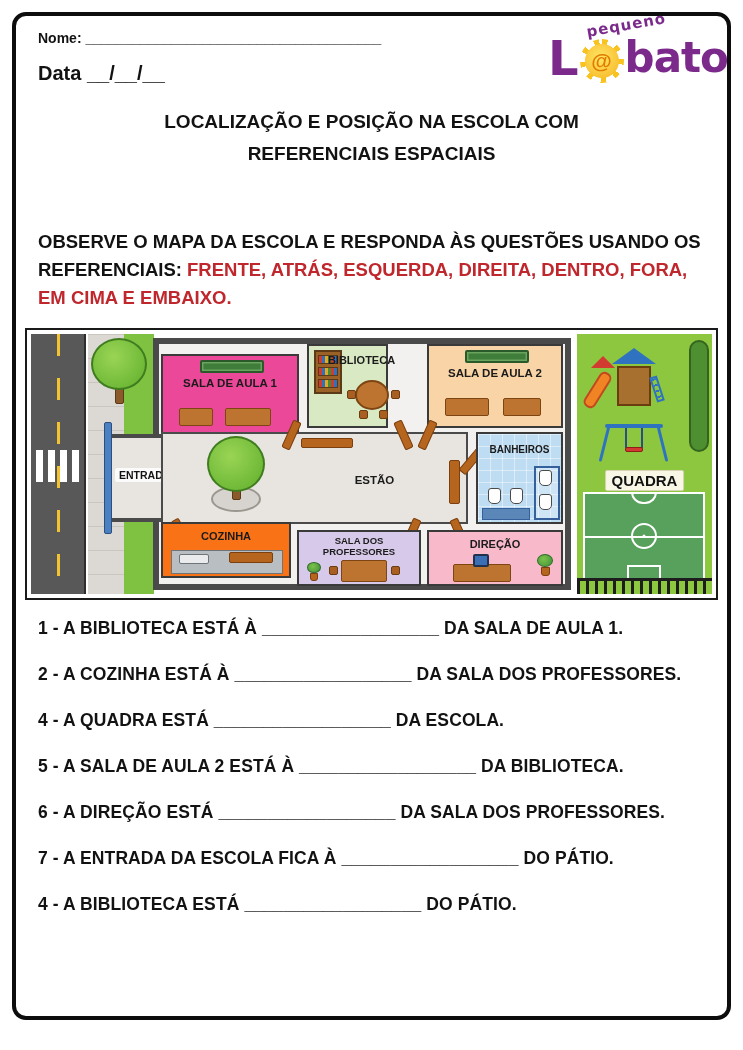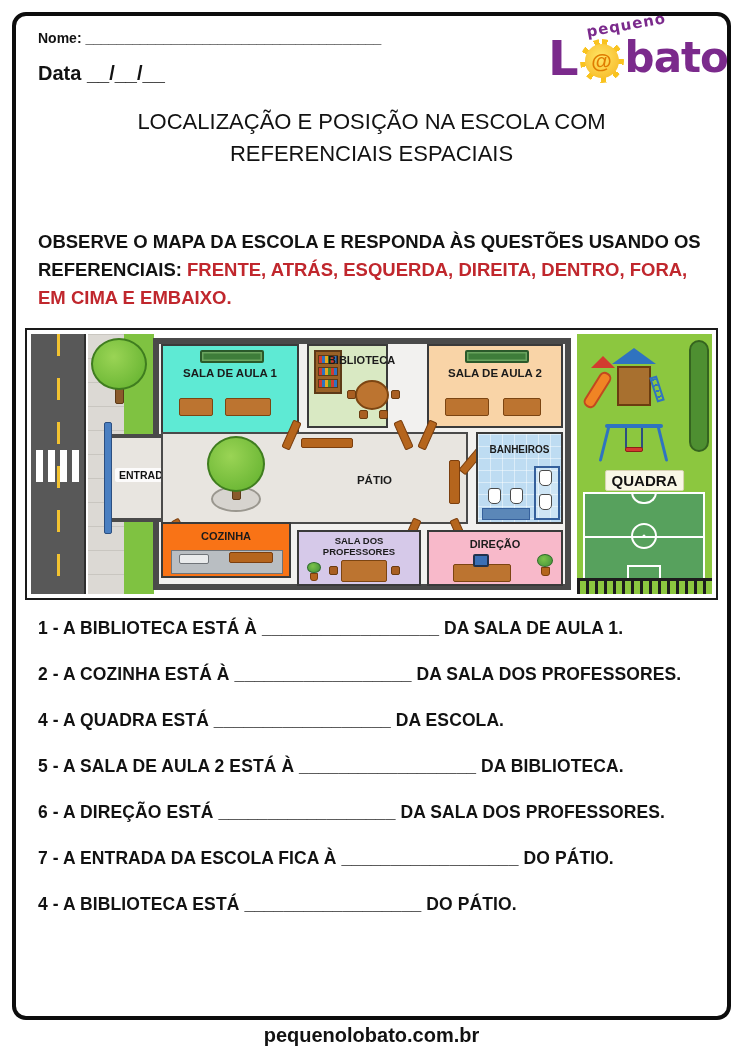"LOCALIZAÇÃO E POSIÇÃO NA ESCOLA" .title-2 { font-size: 22px -> 19px; font-weight: normal -> bold }
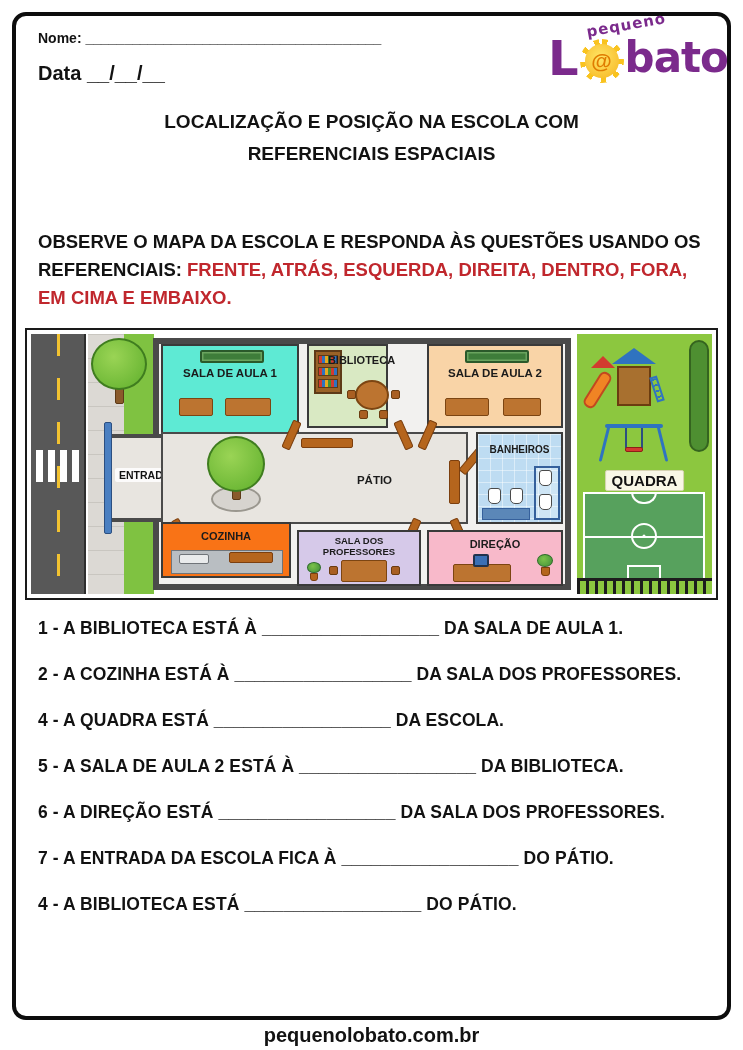"SALA DE AULA 1" div.room { background-color: #5eead4 -> #ec4899; top: 10px -> 20px }
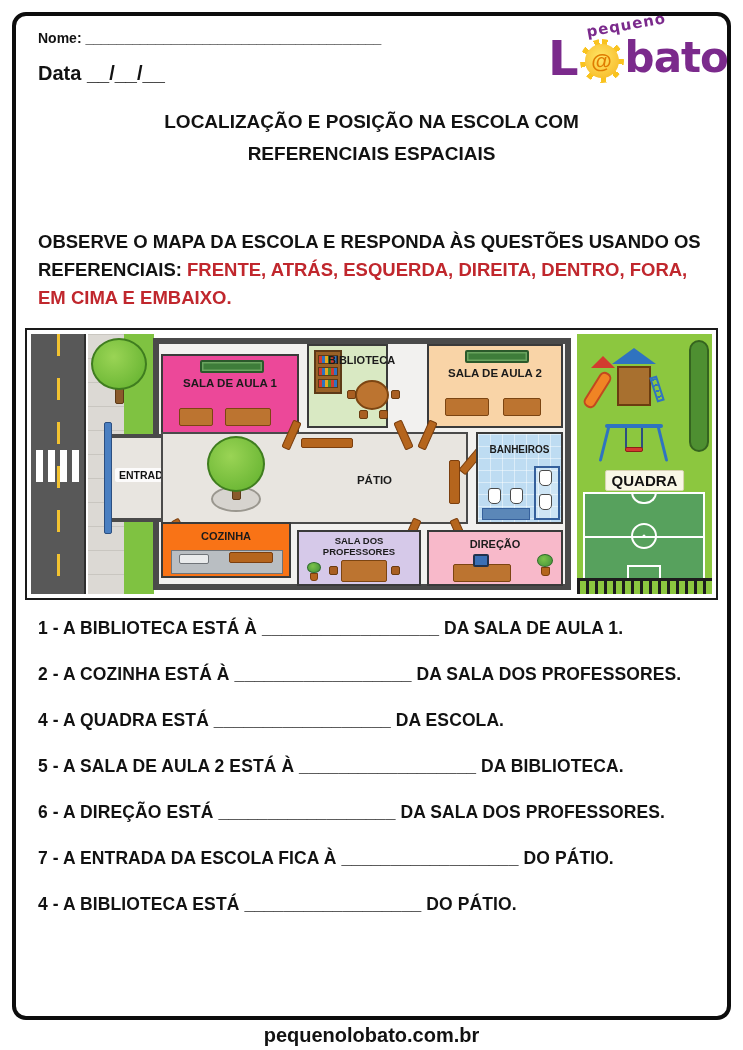"PÁTIO" div.room-label { text: PÁTIO -> ESTÃO }
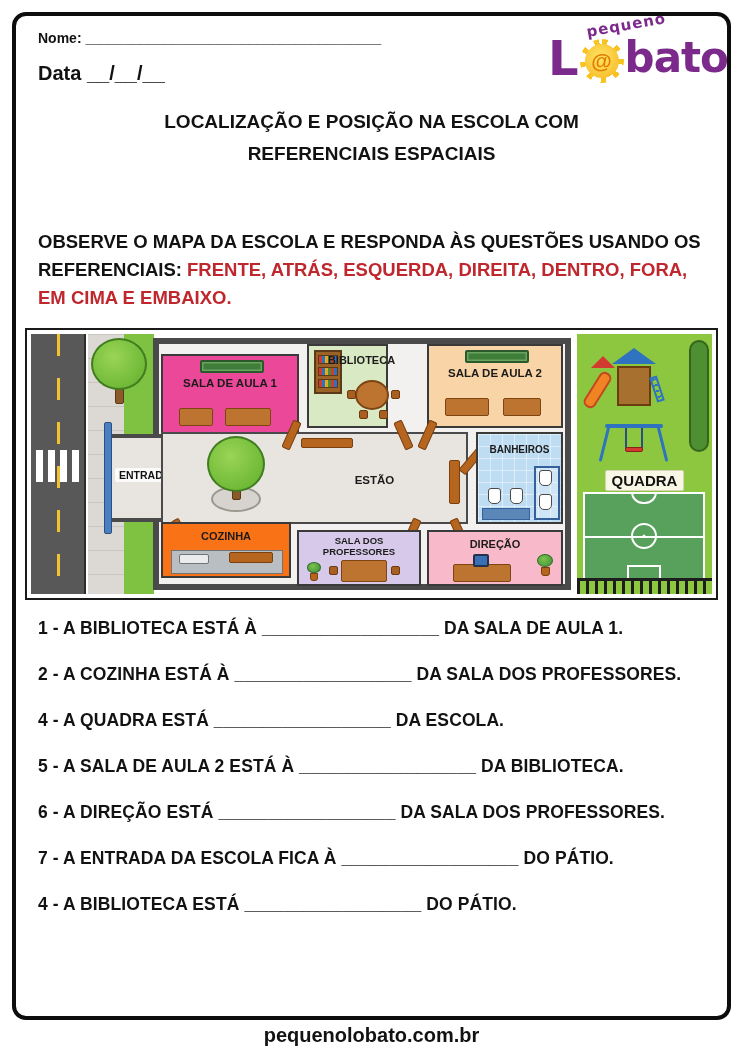"pequenolobato.com.br" div.site-footer { html: <div>pequenolobato.com.br</div> -> none }
